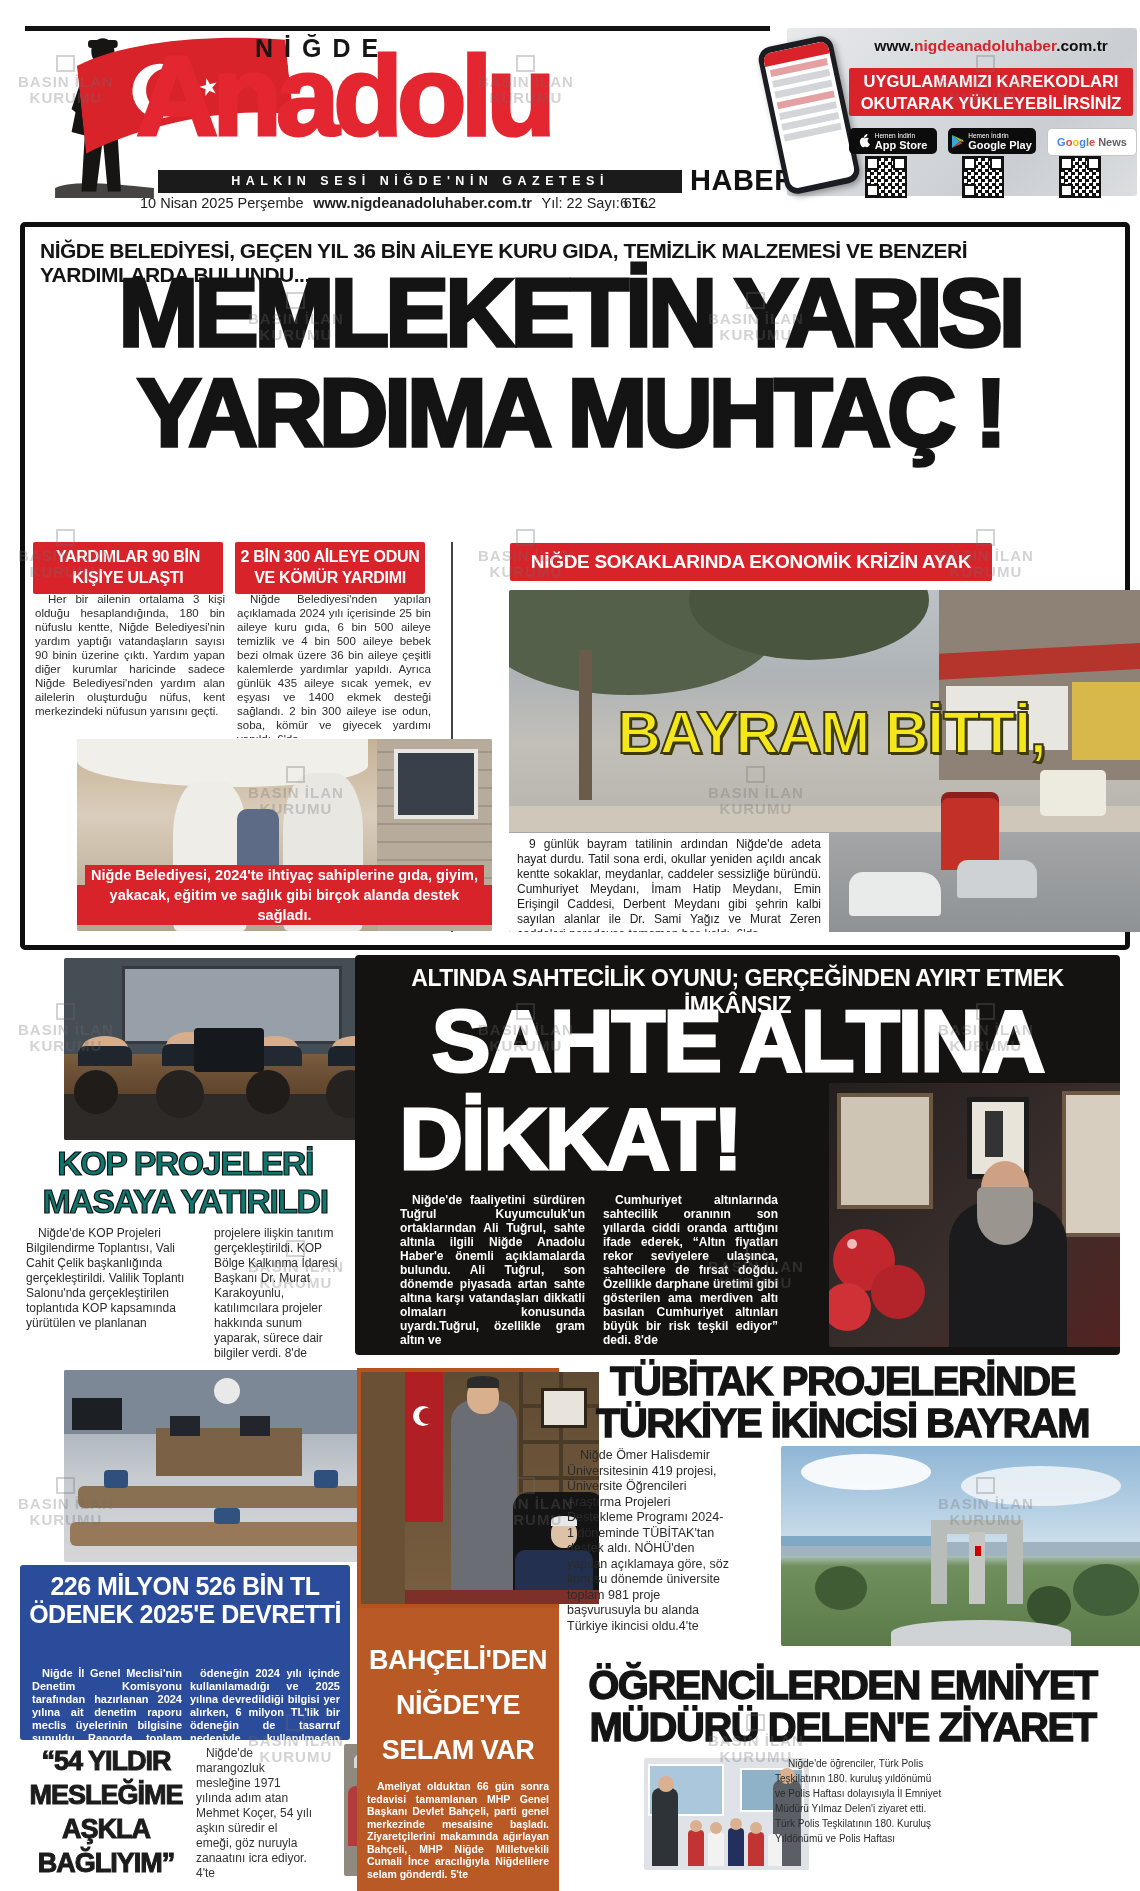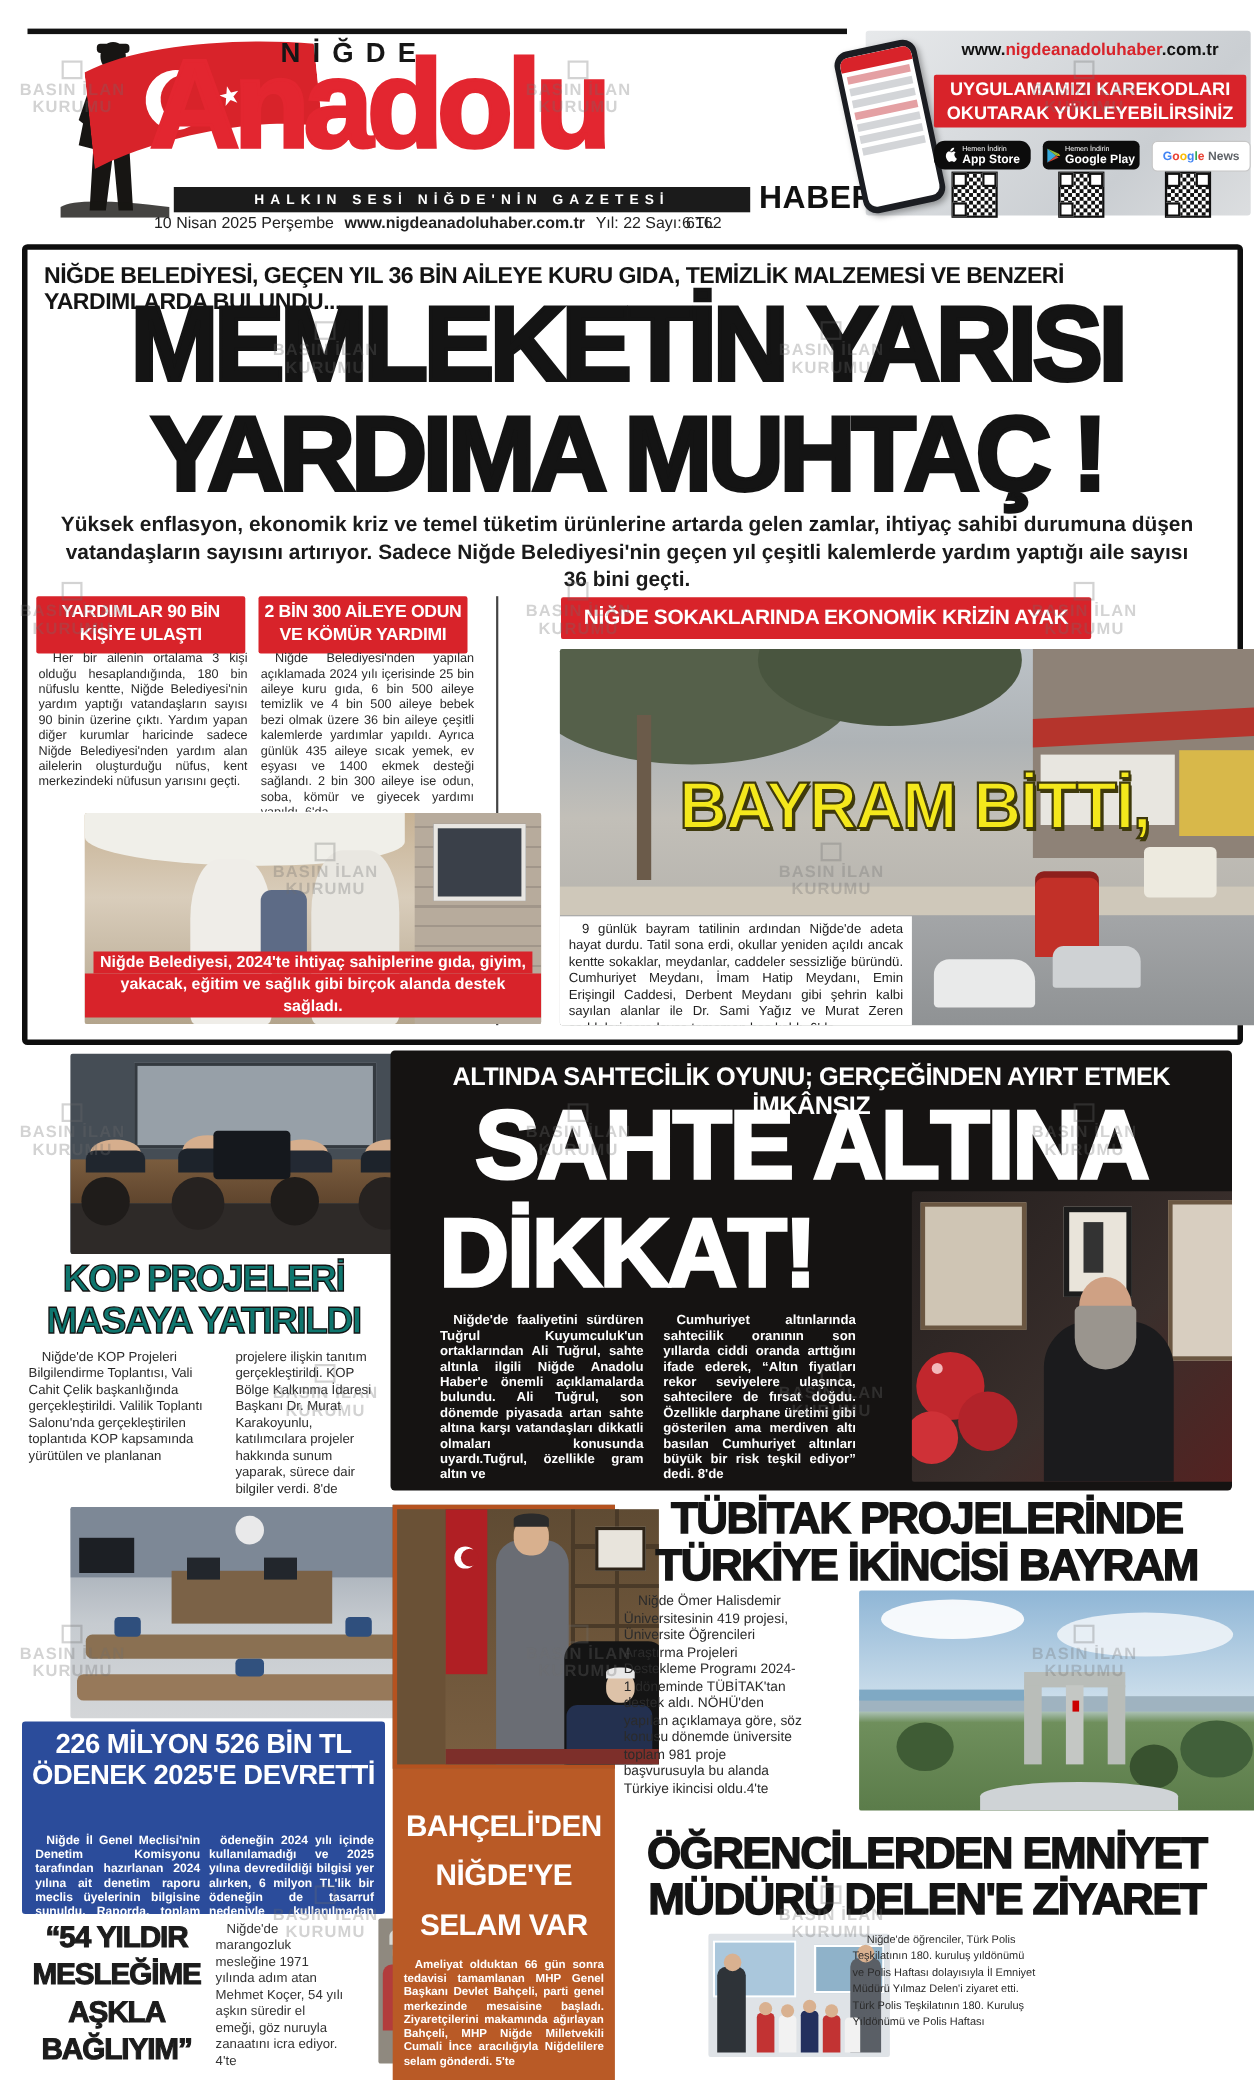"App Store" div.badge { border-radius: 10px -> none }
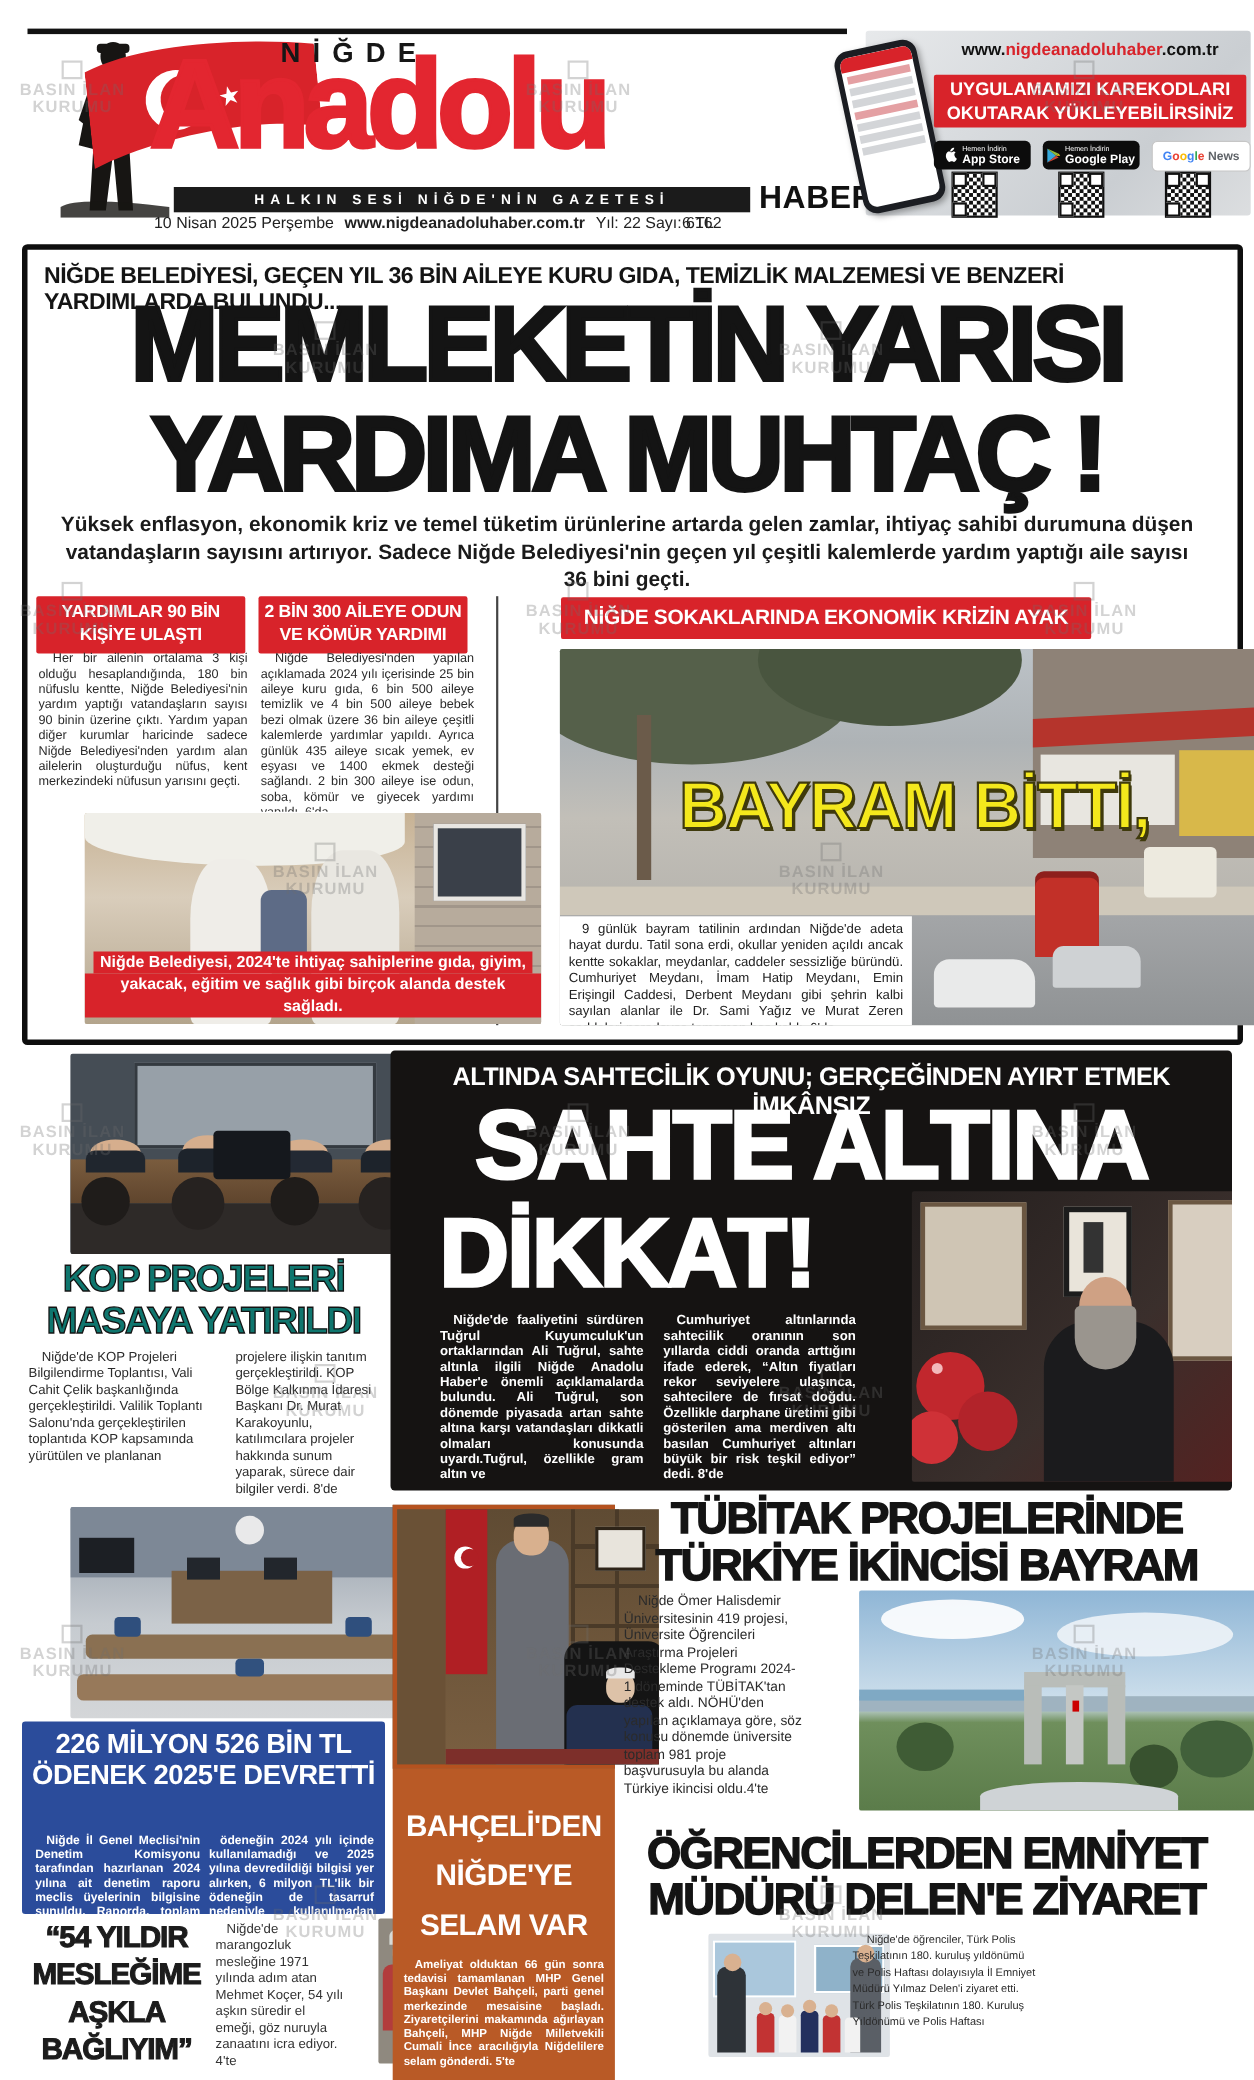"Yüksek enflasyon, ekonomik kriz ve" div.abs { html: <div>Yüksek enflasyon, ekonomik kriz ve temel tüketim ürünlerine artarda gelen zamlar, ihtiyaç sahibi durumuna düşen vatandaşların sayısını artırıyor. Sadece Niğde Belediyesi'nin geçen yıl çeşitli kalemlerde yardım yaptığı aile sayısı 36 bini geçti.</div> -> none }
